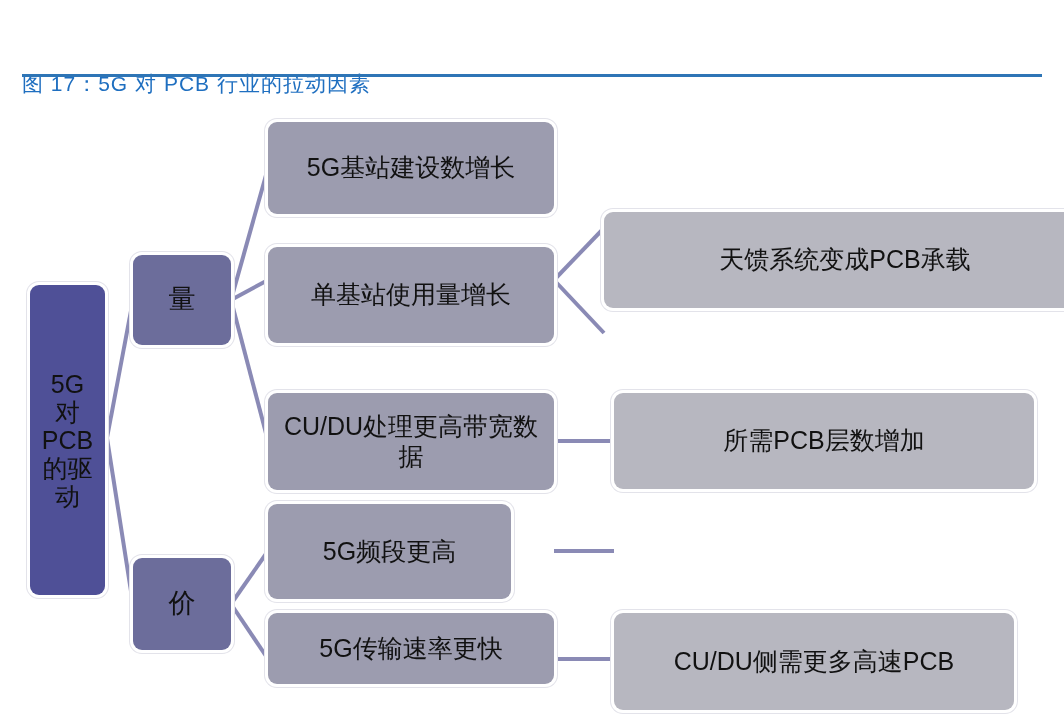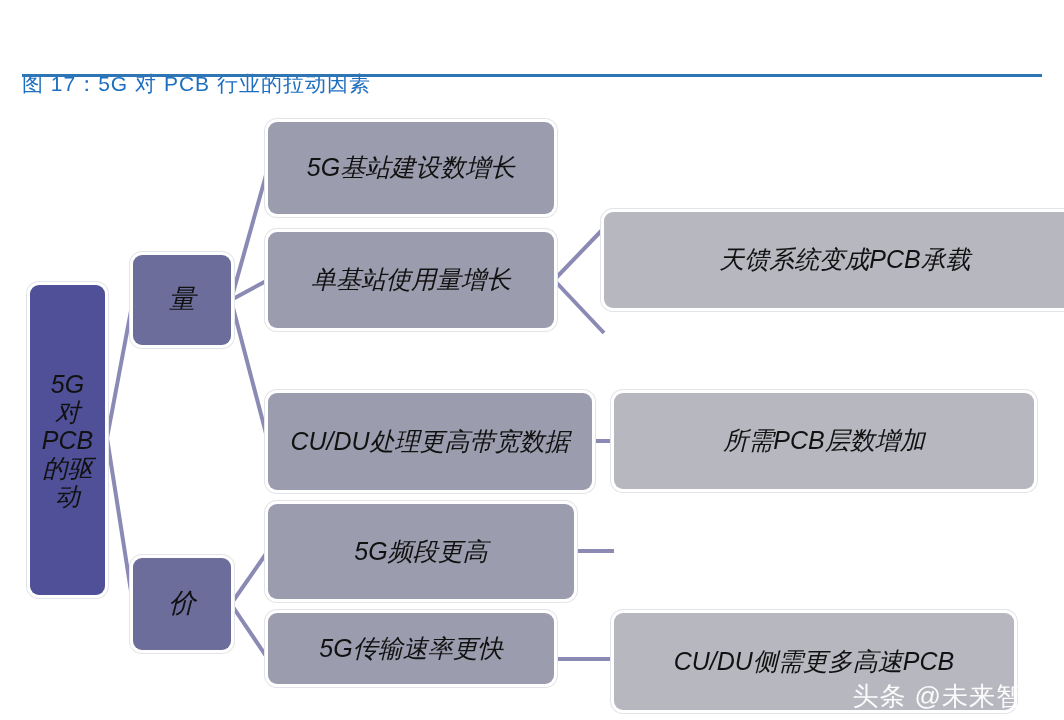"5G基站建设数增长" .node { font-style: italic -> none }
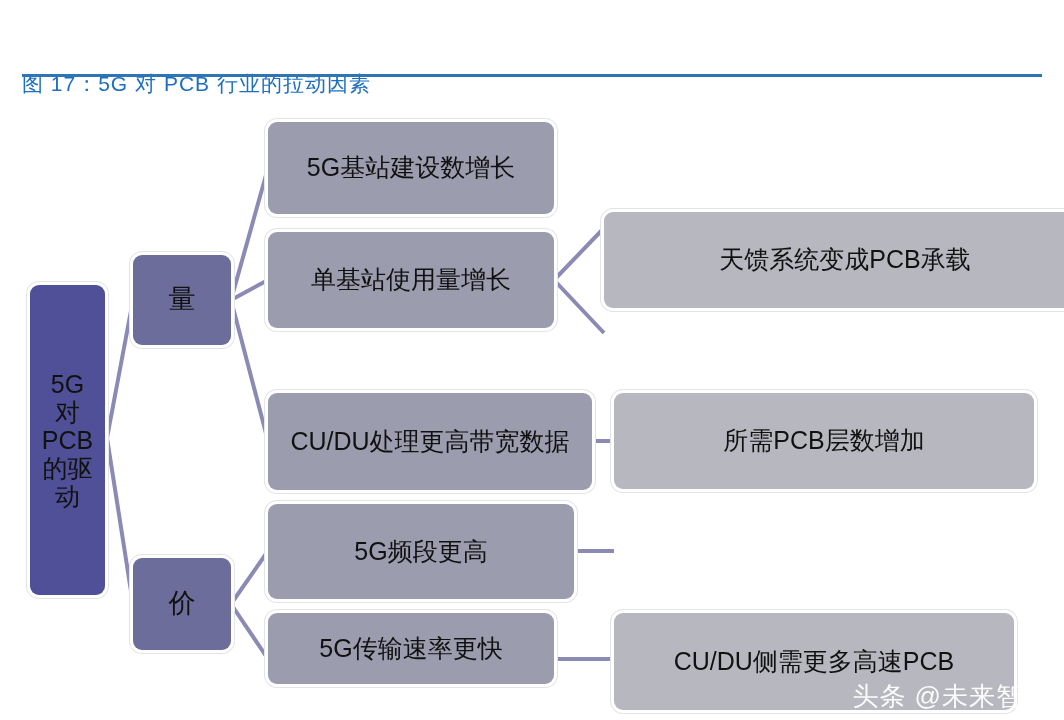"单基站使用量增长" div.node { top: 232px -> 247px }
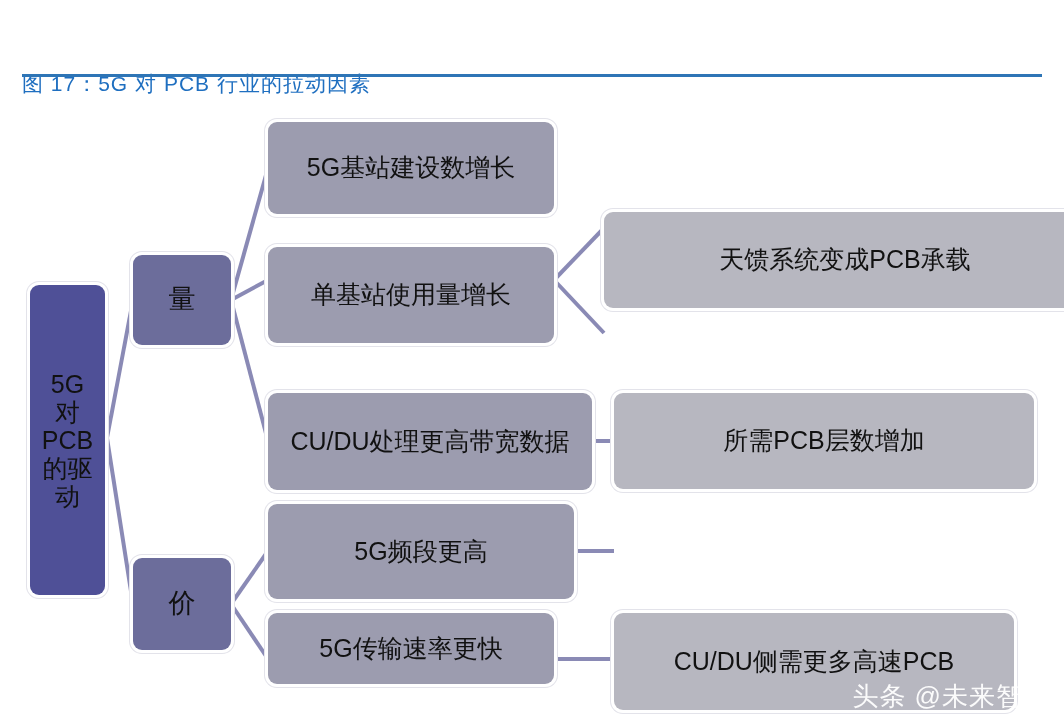"CU/DU处理更高带宽数据" div.node { width: 324px -> 286px }
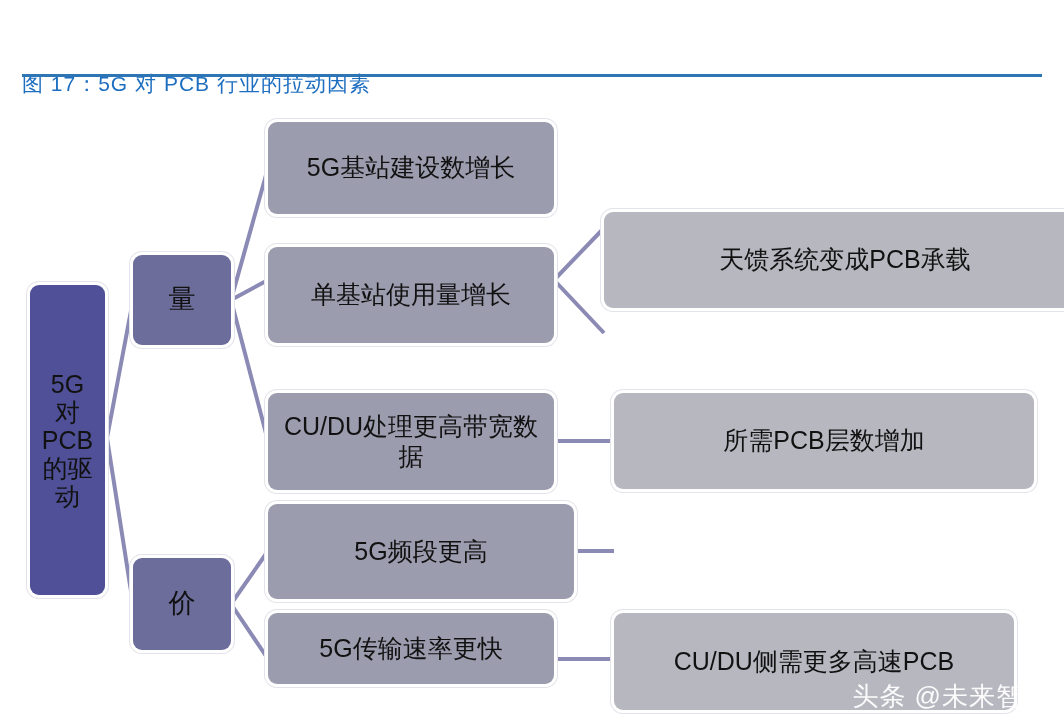"5G频段更高" div.node { width: 306px -> 243px }
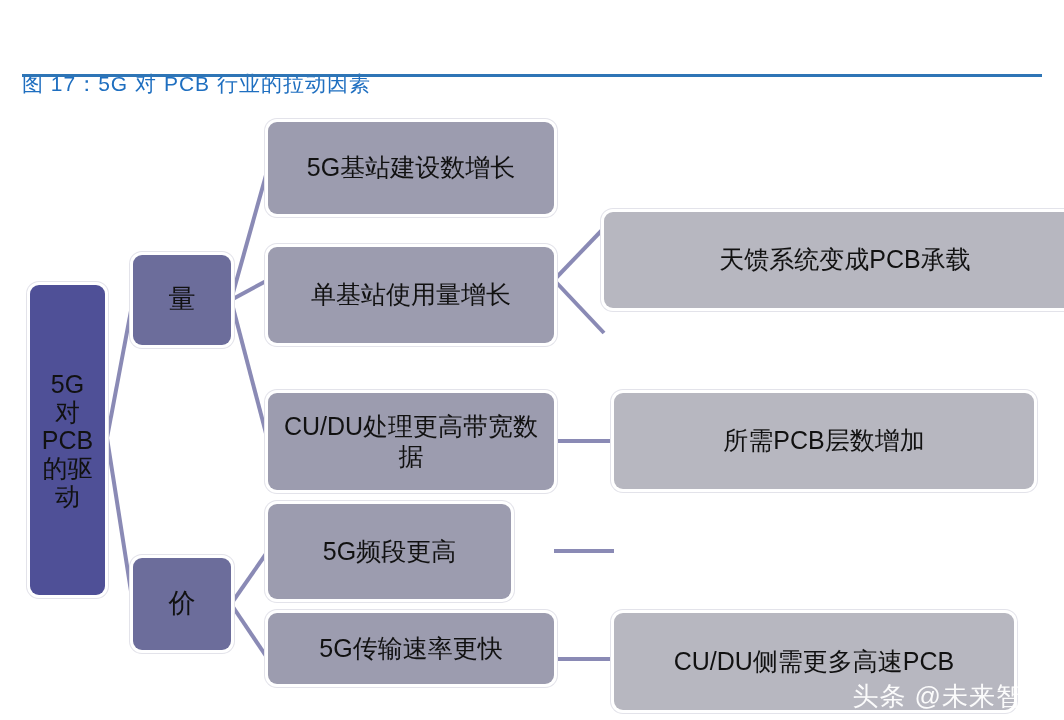"头条 @未来智库" div.watermark { html: <div>头条 @未来智库</div> -> none }
